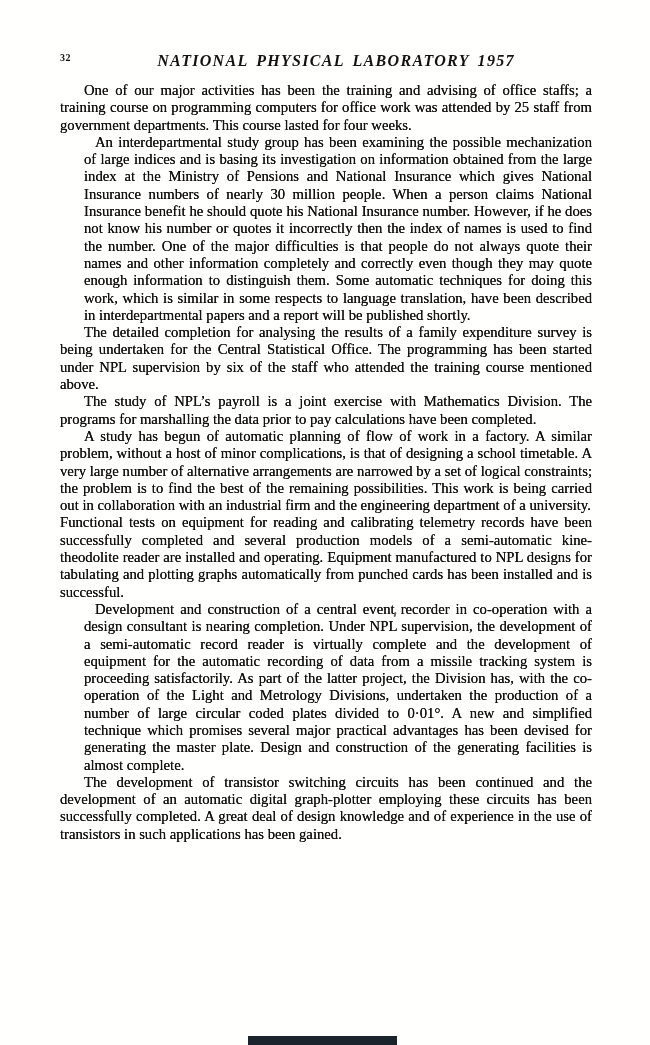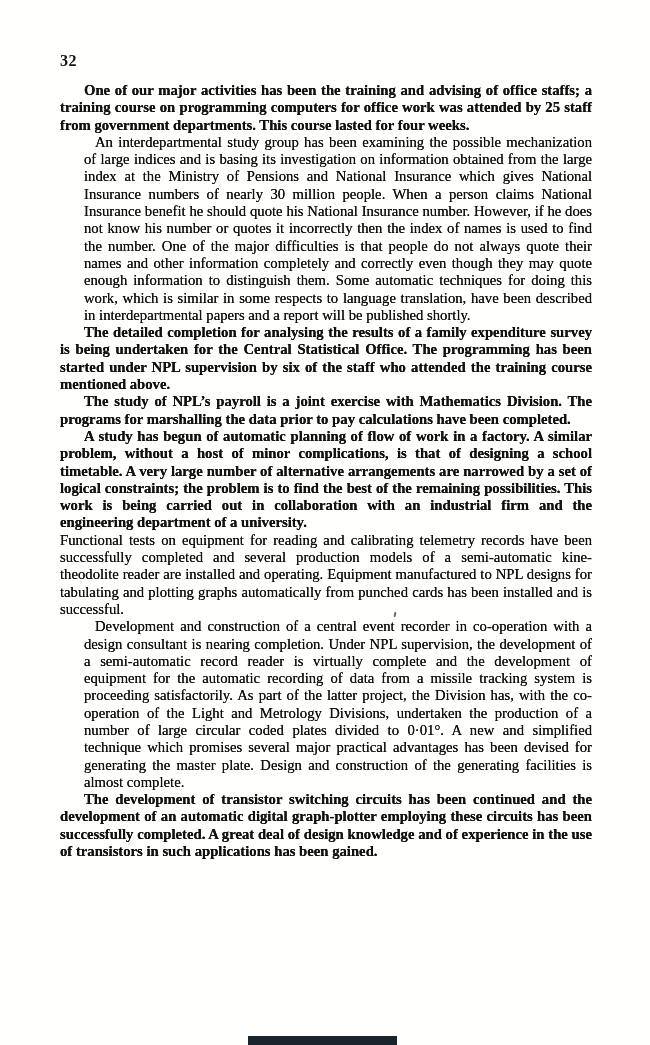"32" .page-number { font-size: 16px -> 10px }
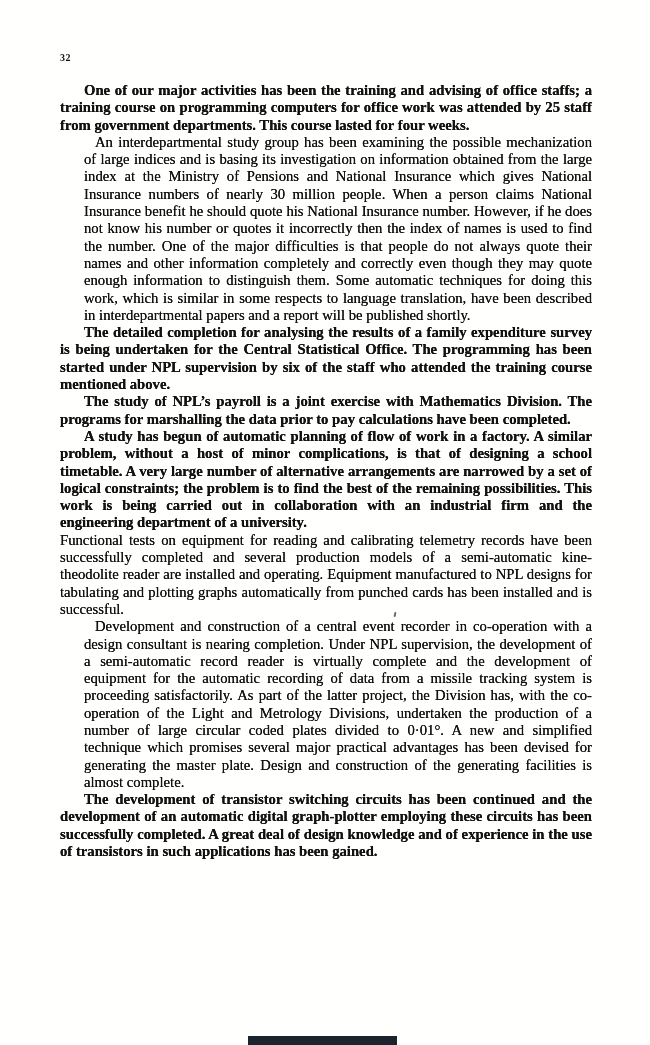"NATIONAL PHYSICAL LABORATORY 1957" span.running-title { html: none -> <span>NATIONAL PHYSICAL LABORATORY 1957</span> }
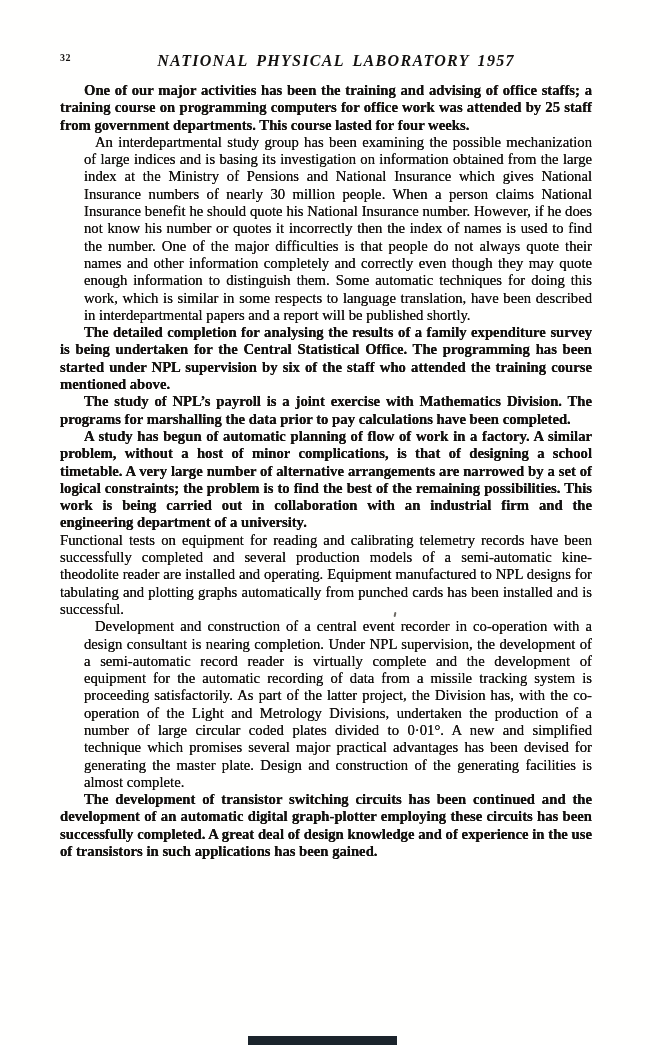"One of our major activities" p.indent { font-weight: bold -> none }
